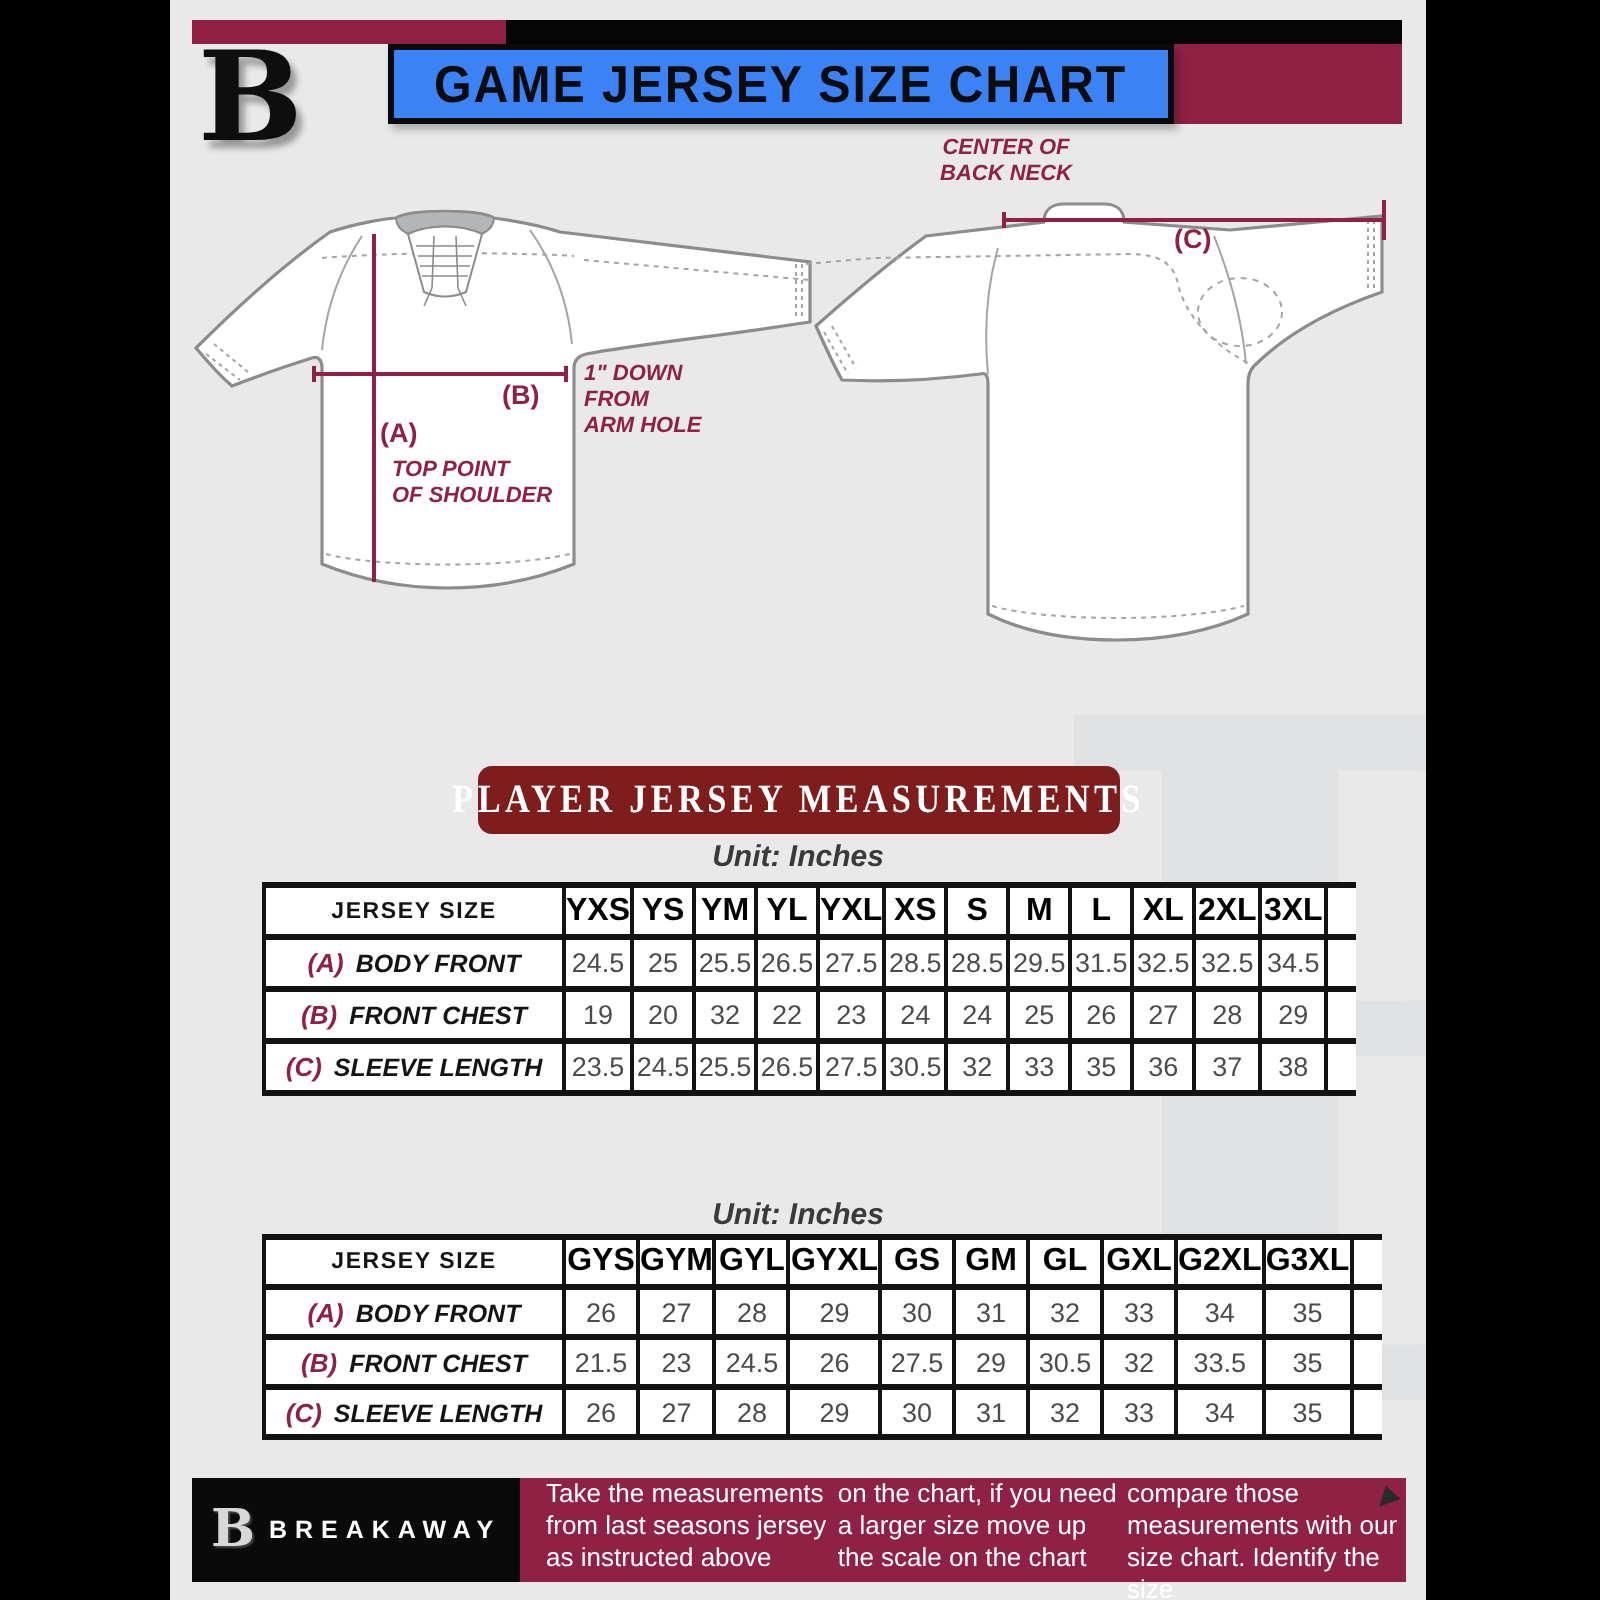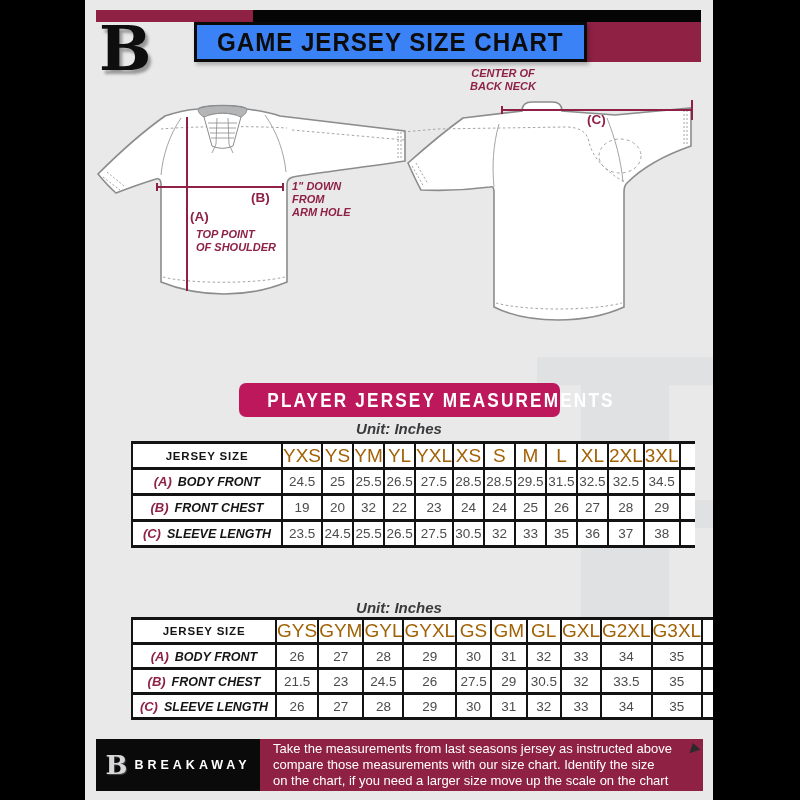"PLAYER JERSEY MEASUREMENTS" .black-banner { background: #be185d -> #7f1d1d; font-family: none -> Liberation Serif, serif; justify-content: none -> center }
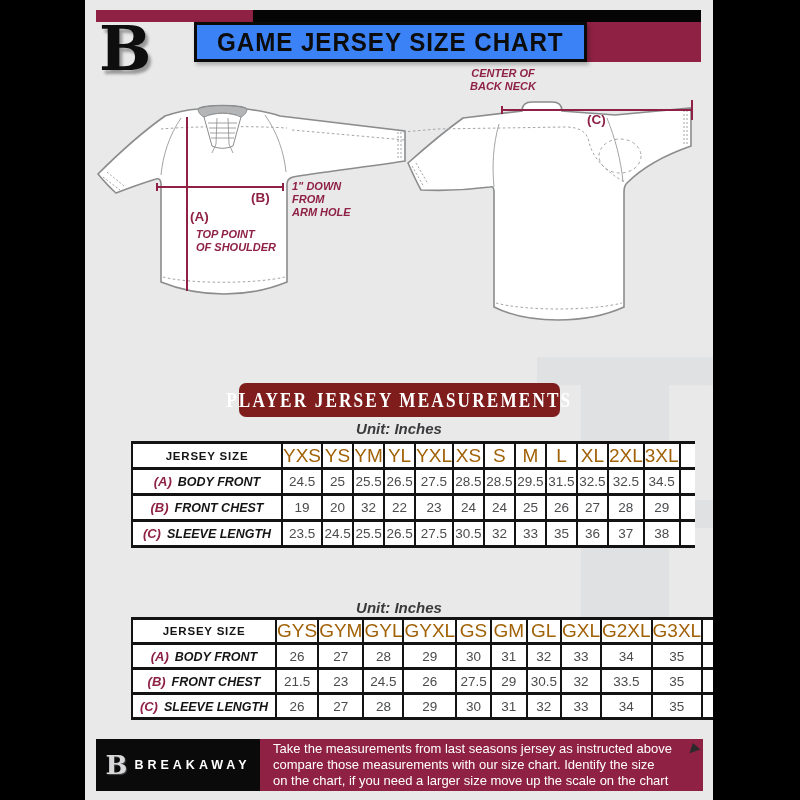"YXS" .hdr-col { color: #a16207 -> #000000; font-size: 19px -> 16px; font-weight: normal -> bold }
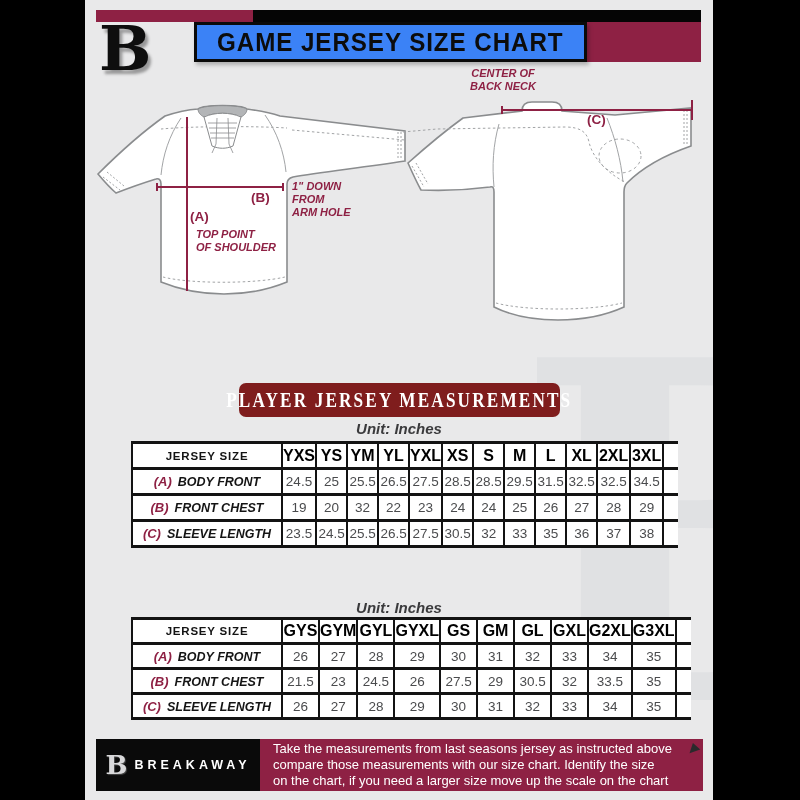"Take the measurements from last" .footer-maroon { flex-direction: column -> row }
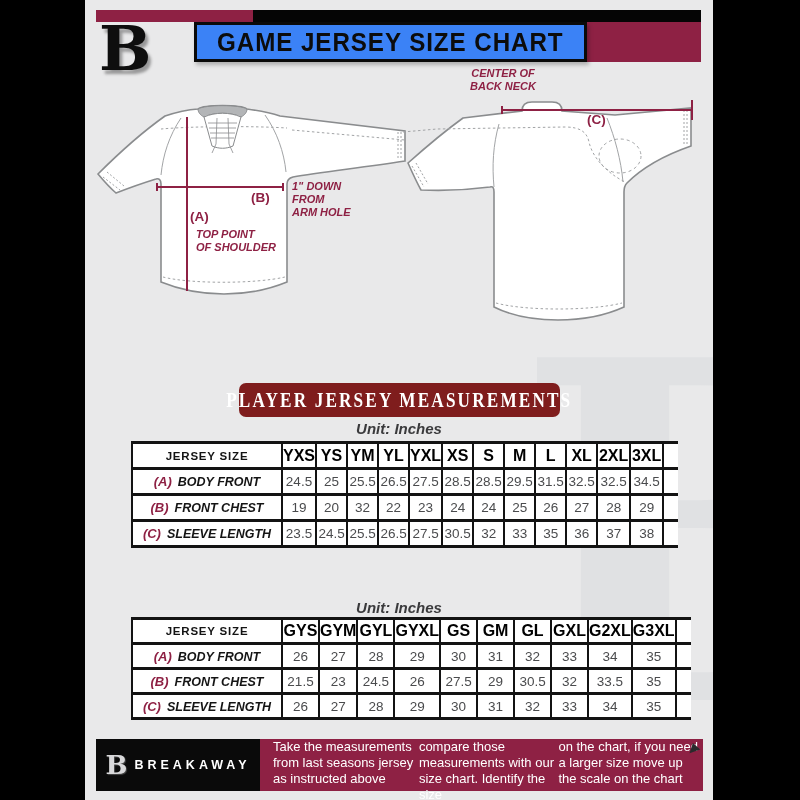"compare those measurements with our" div { order: before "on the chart, if you" -> after "on the chart, if you" }
